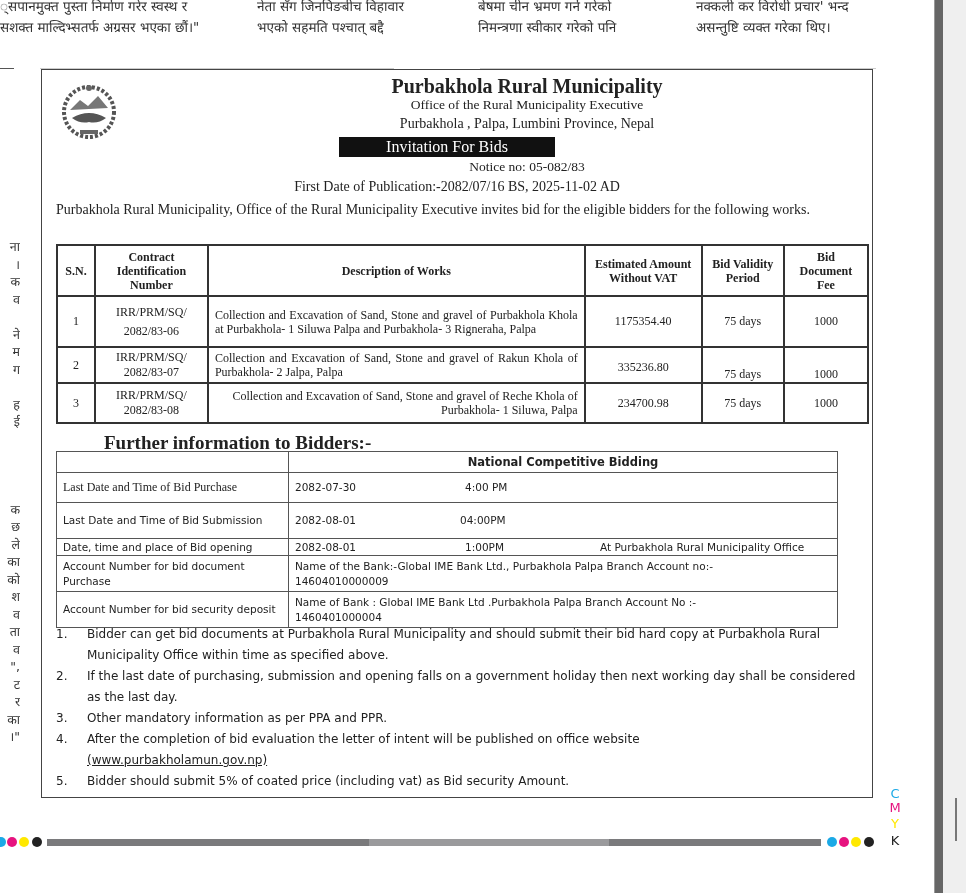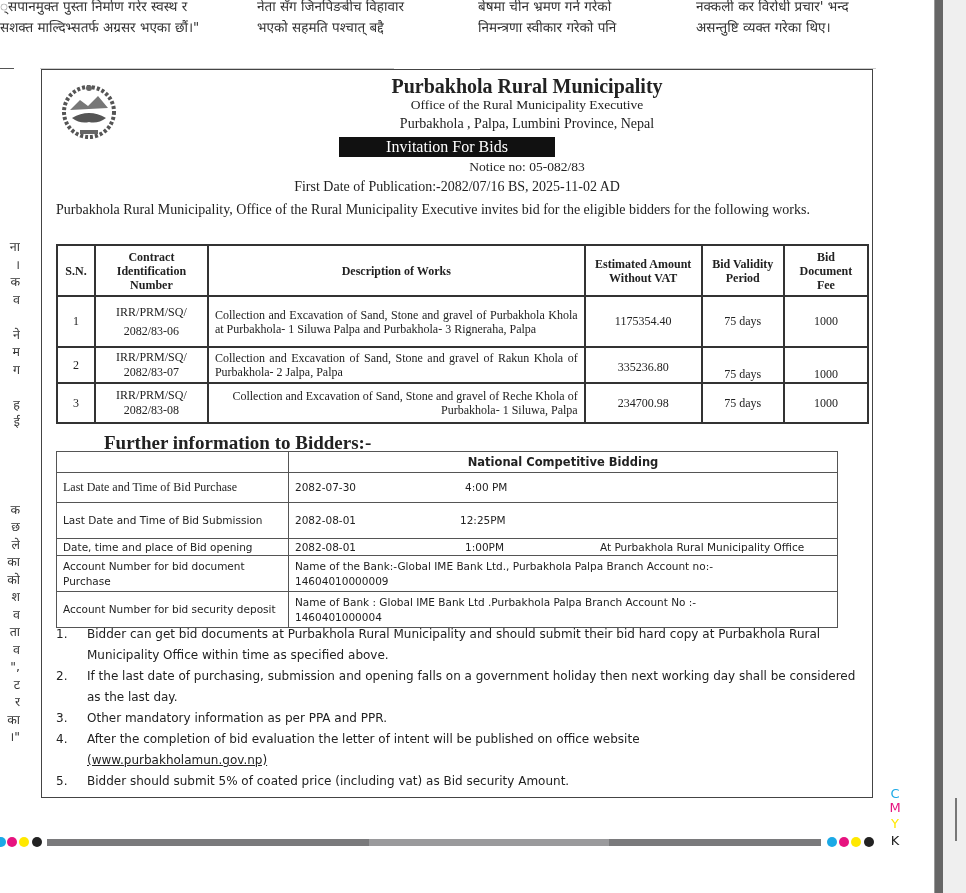"12:25PM" span.tab { text: 12:25PM -> 04:00PM }
